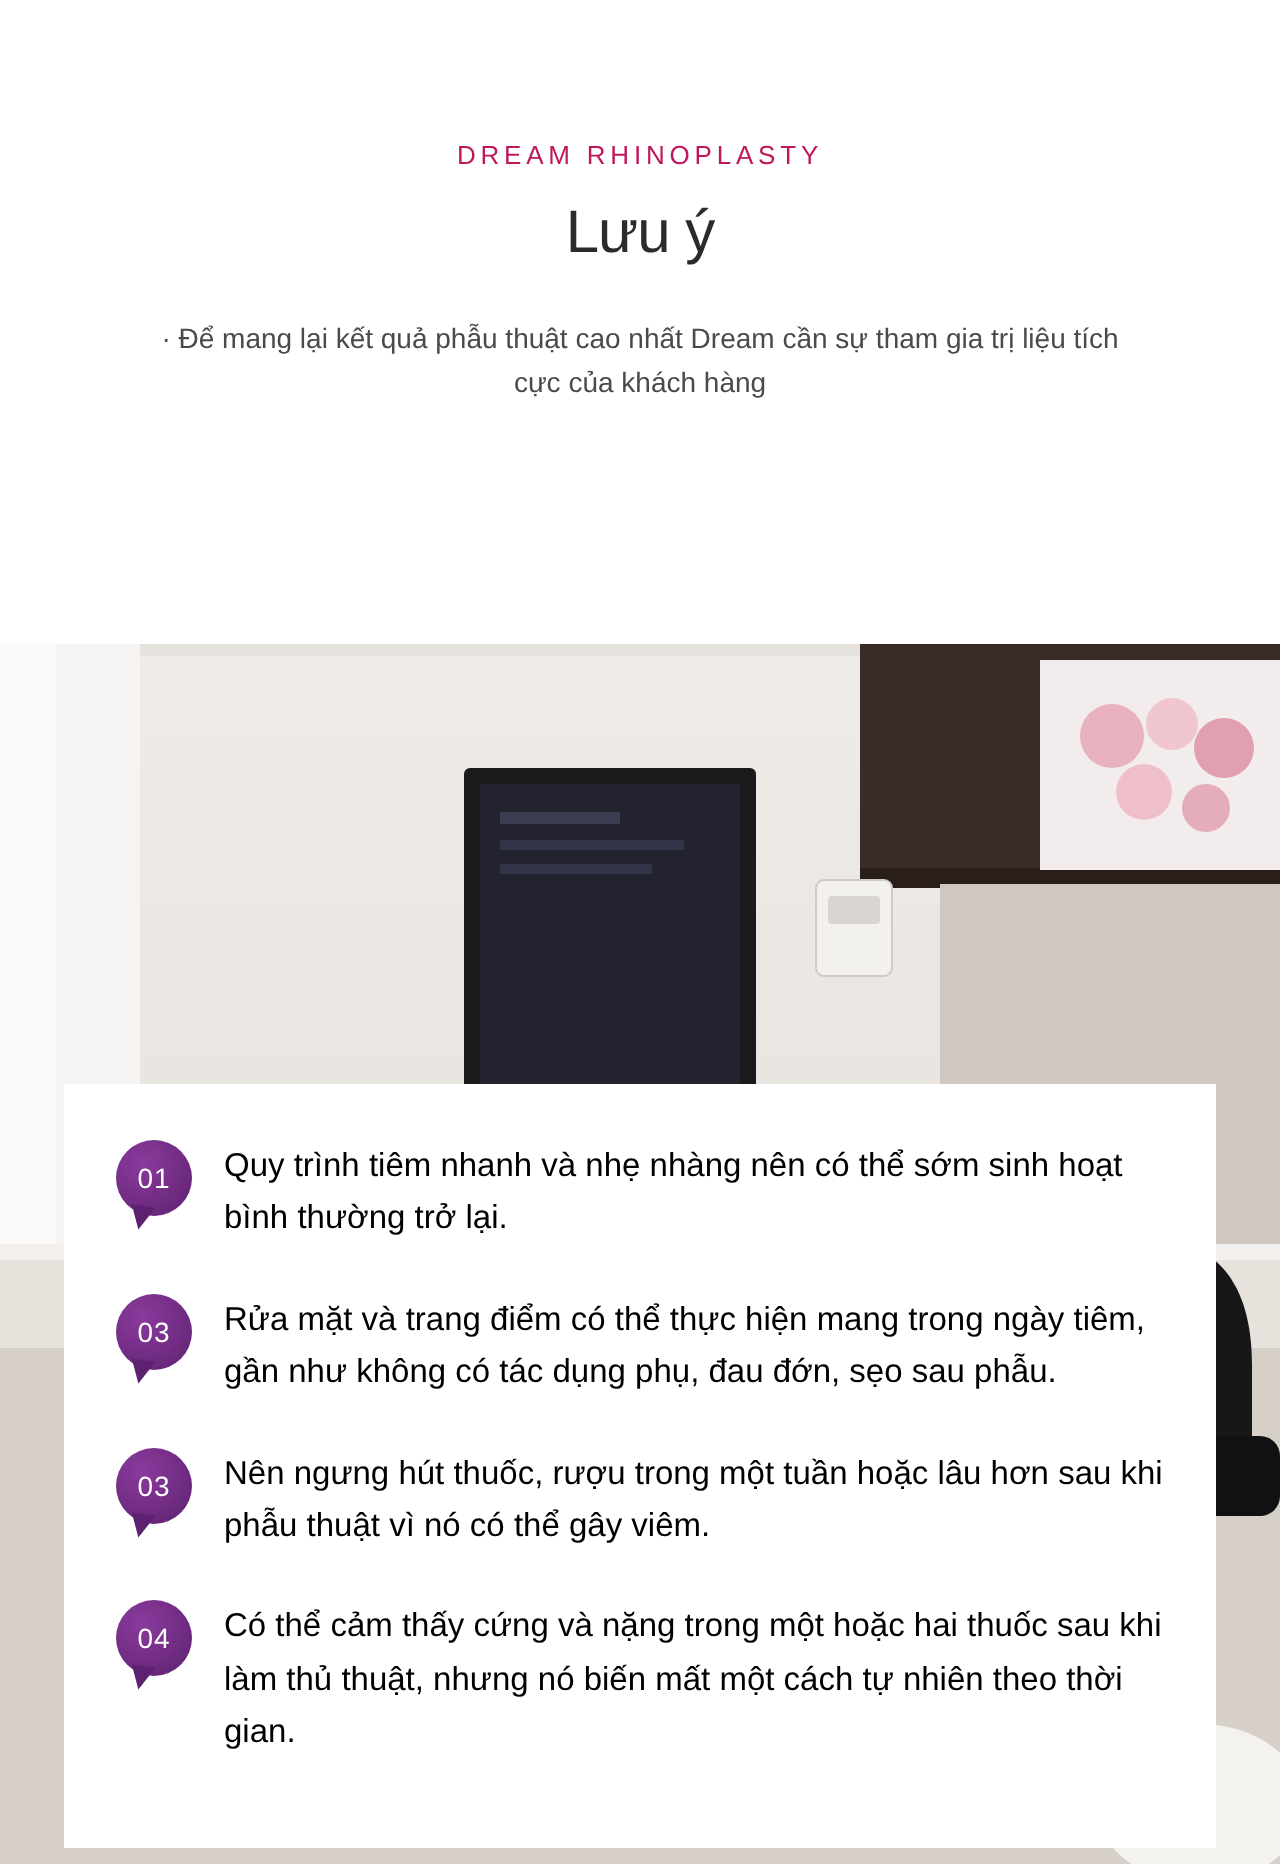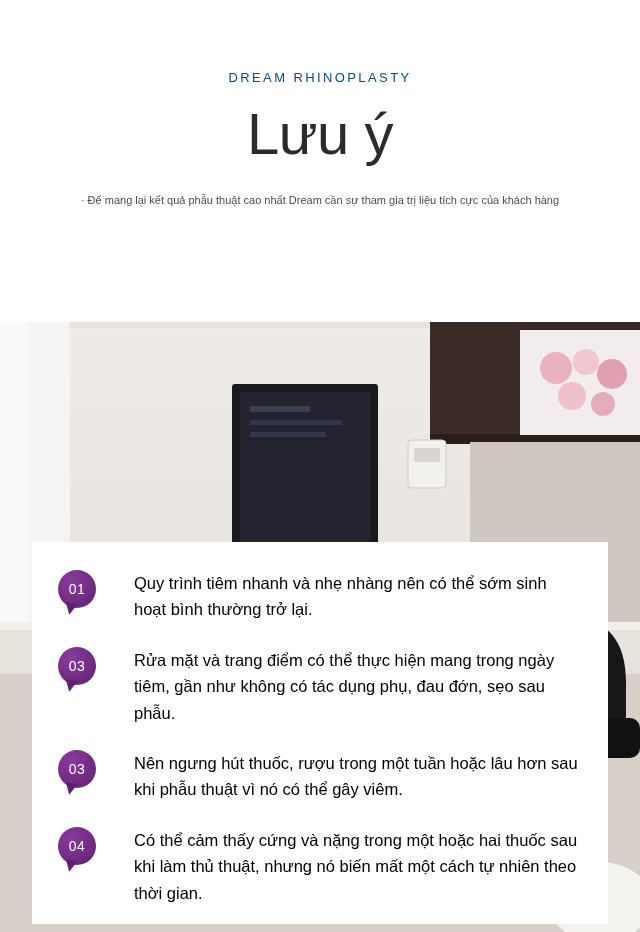"DREAM RHINOPLASTY" .eyebrow { color: #0c4a6e -> #be185d }
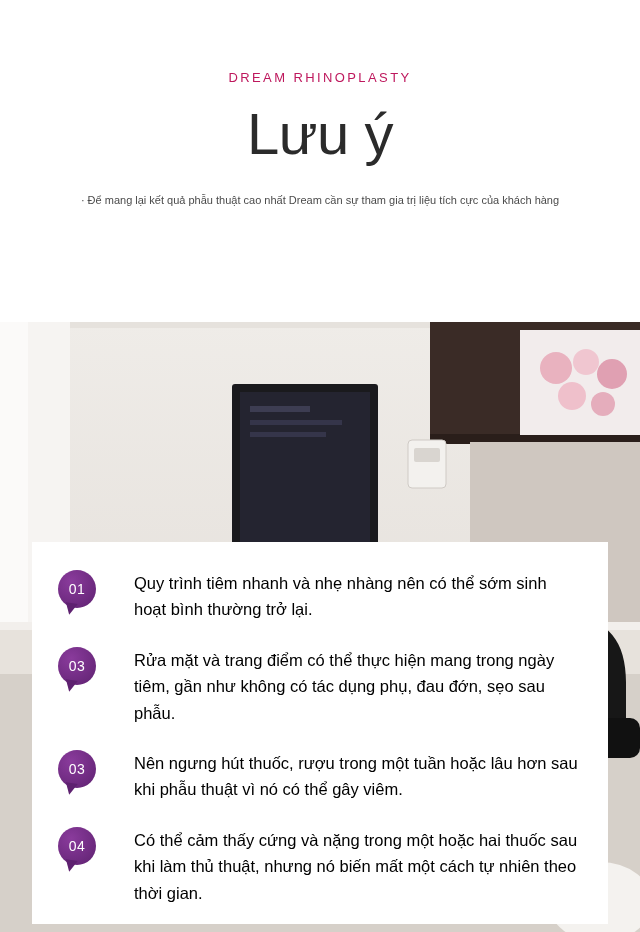"Lưu ý" .title-line { font-size: 58px -> 30px }
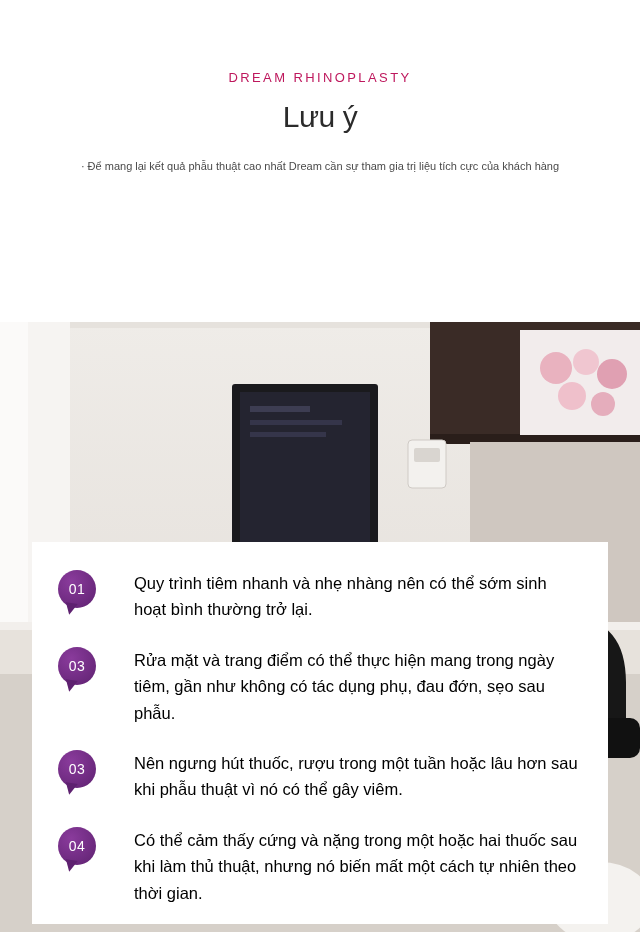"· Để mang lại kết" .subtitle { font-size: 11px -> 14px }
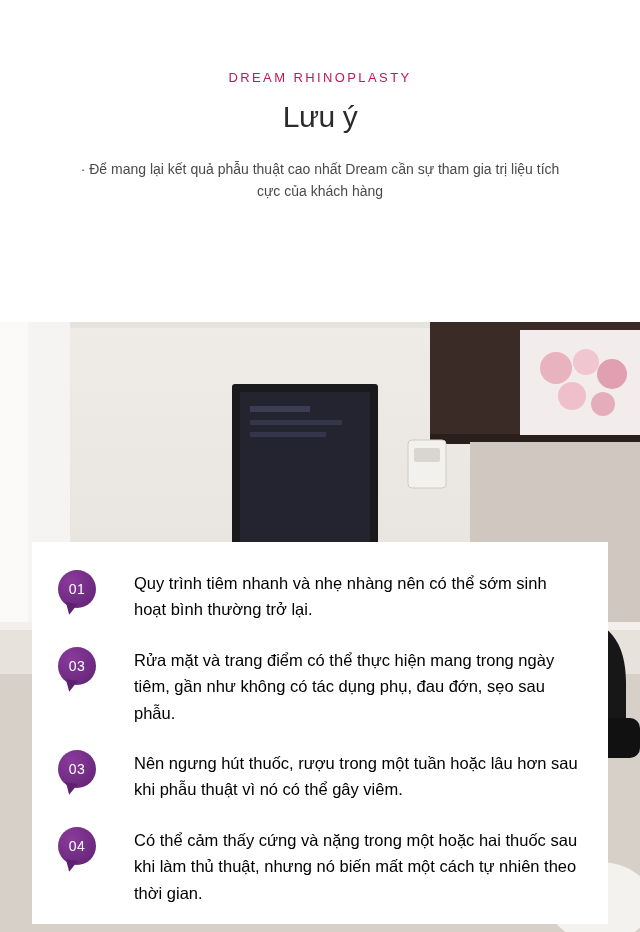"01" .item { gap: 22px -> none }
